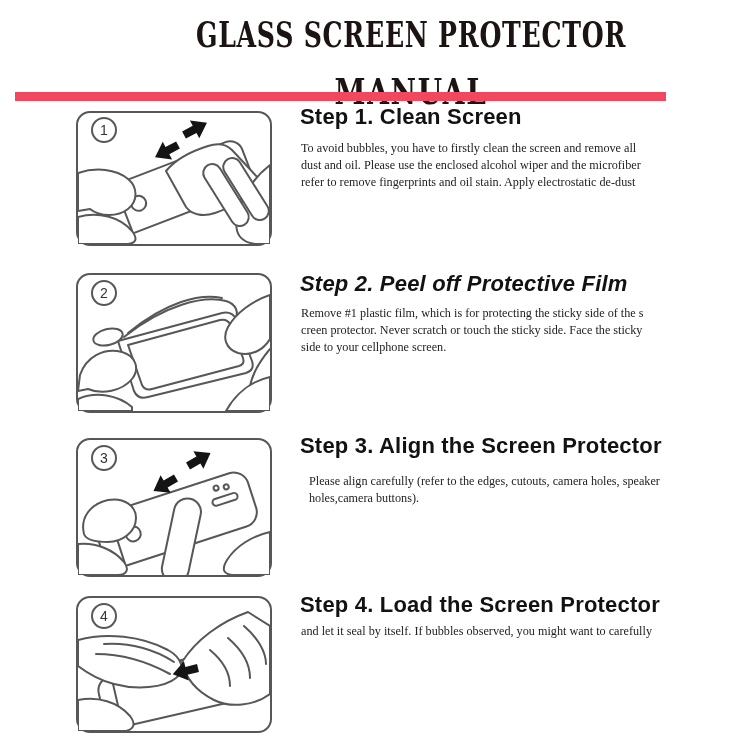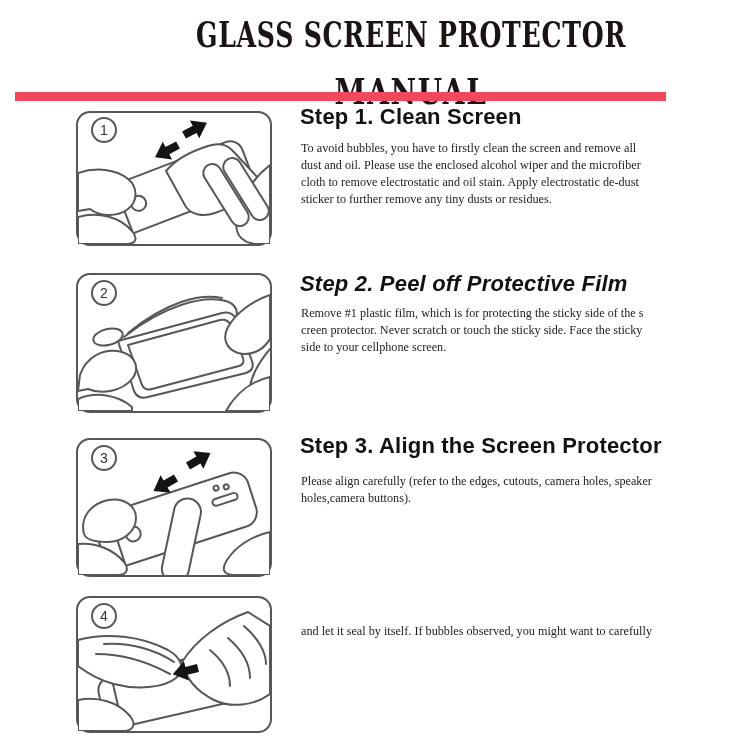"cloth to remove electrostatic and" div.line { text: cloth to remove electrostatic -> refer to remove fingerprints }
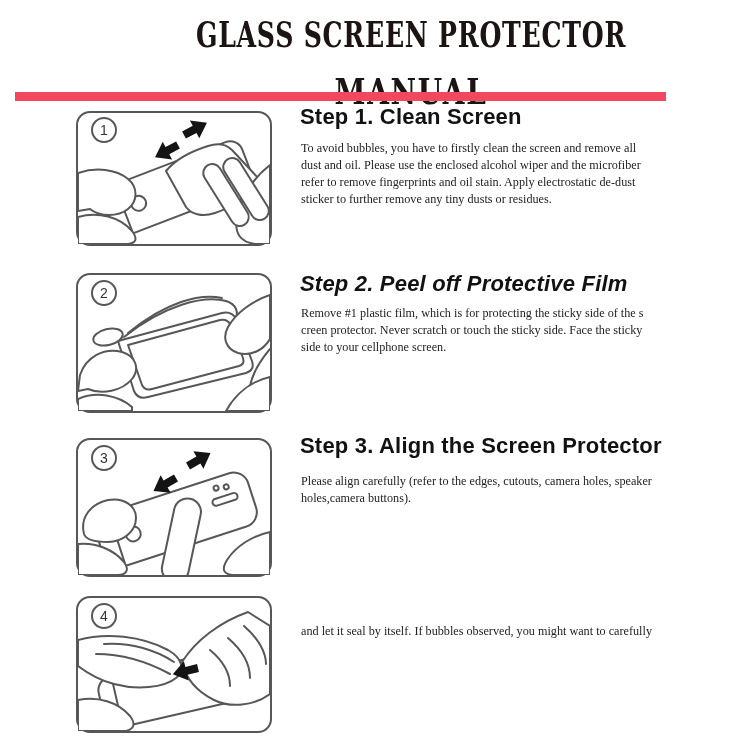"sticker to further remove any" div.line { html: <div>sticker to further remove any tiny dusts or residues.</div> -> none }
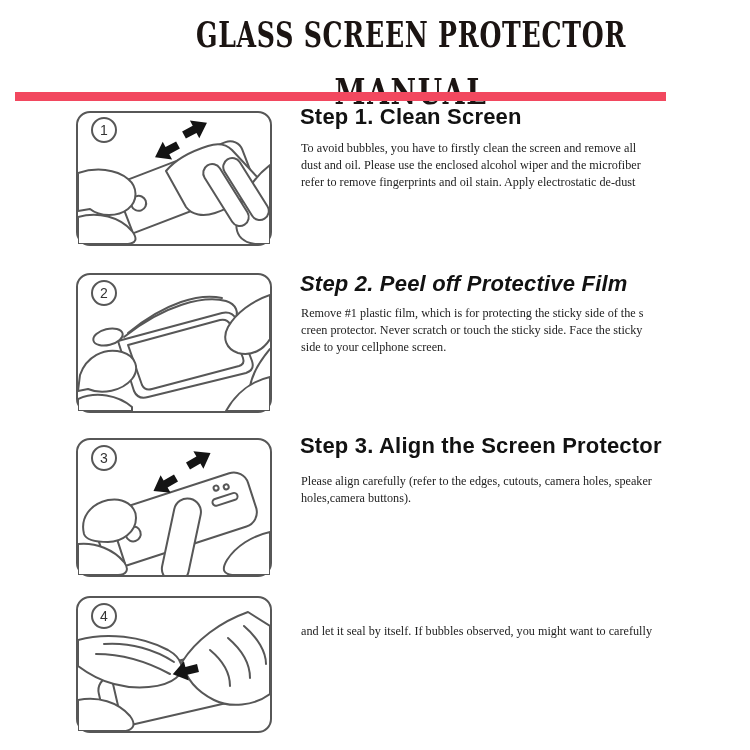"Please align carefully (refer to" #body-3 { margin-left: none -> 8px }
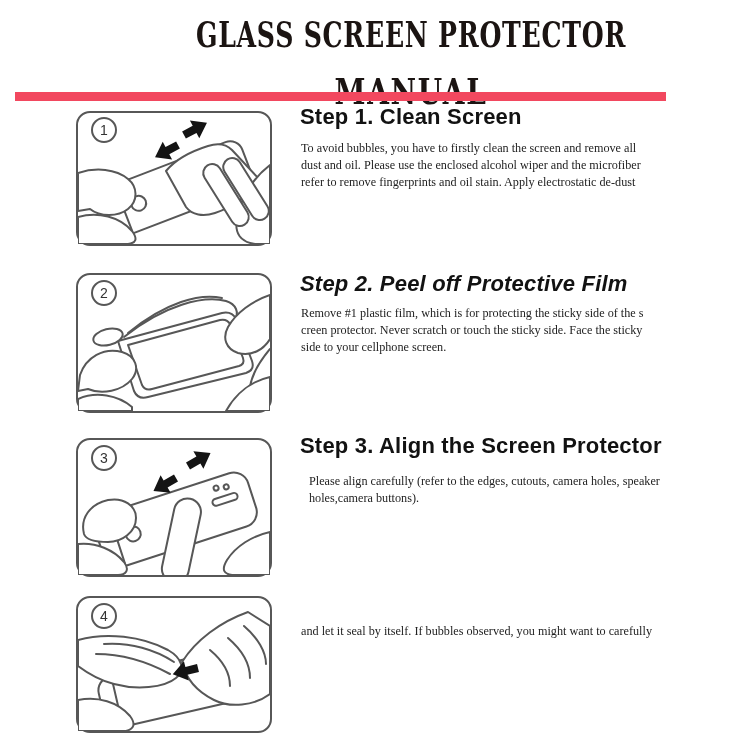"Step 4. Load the Screen" div.step-heading { html: none -> <div>Step 4. Load the Screen Protector</div> }
